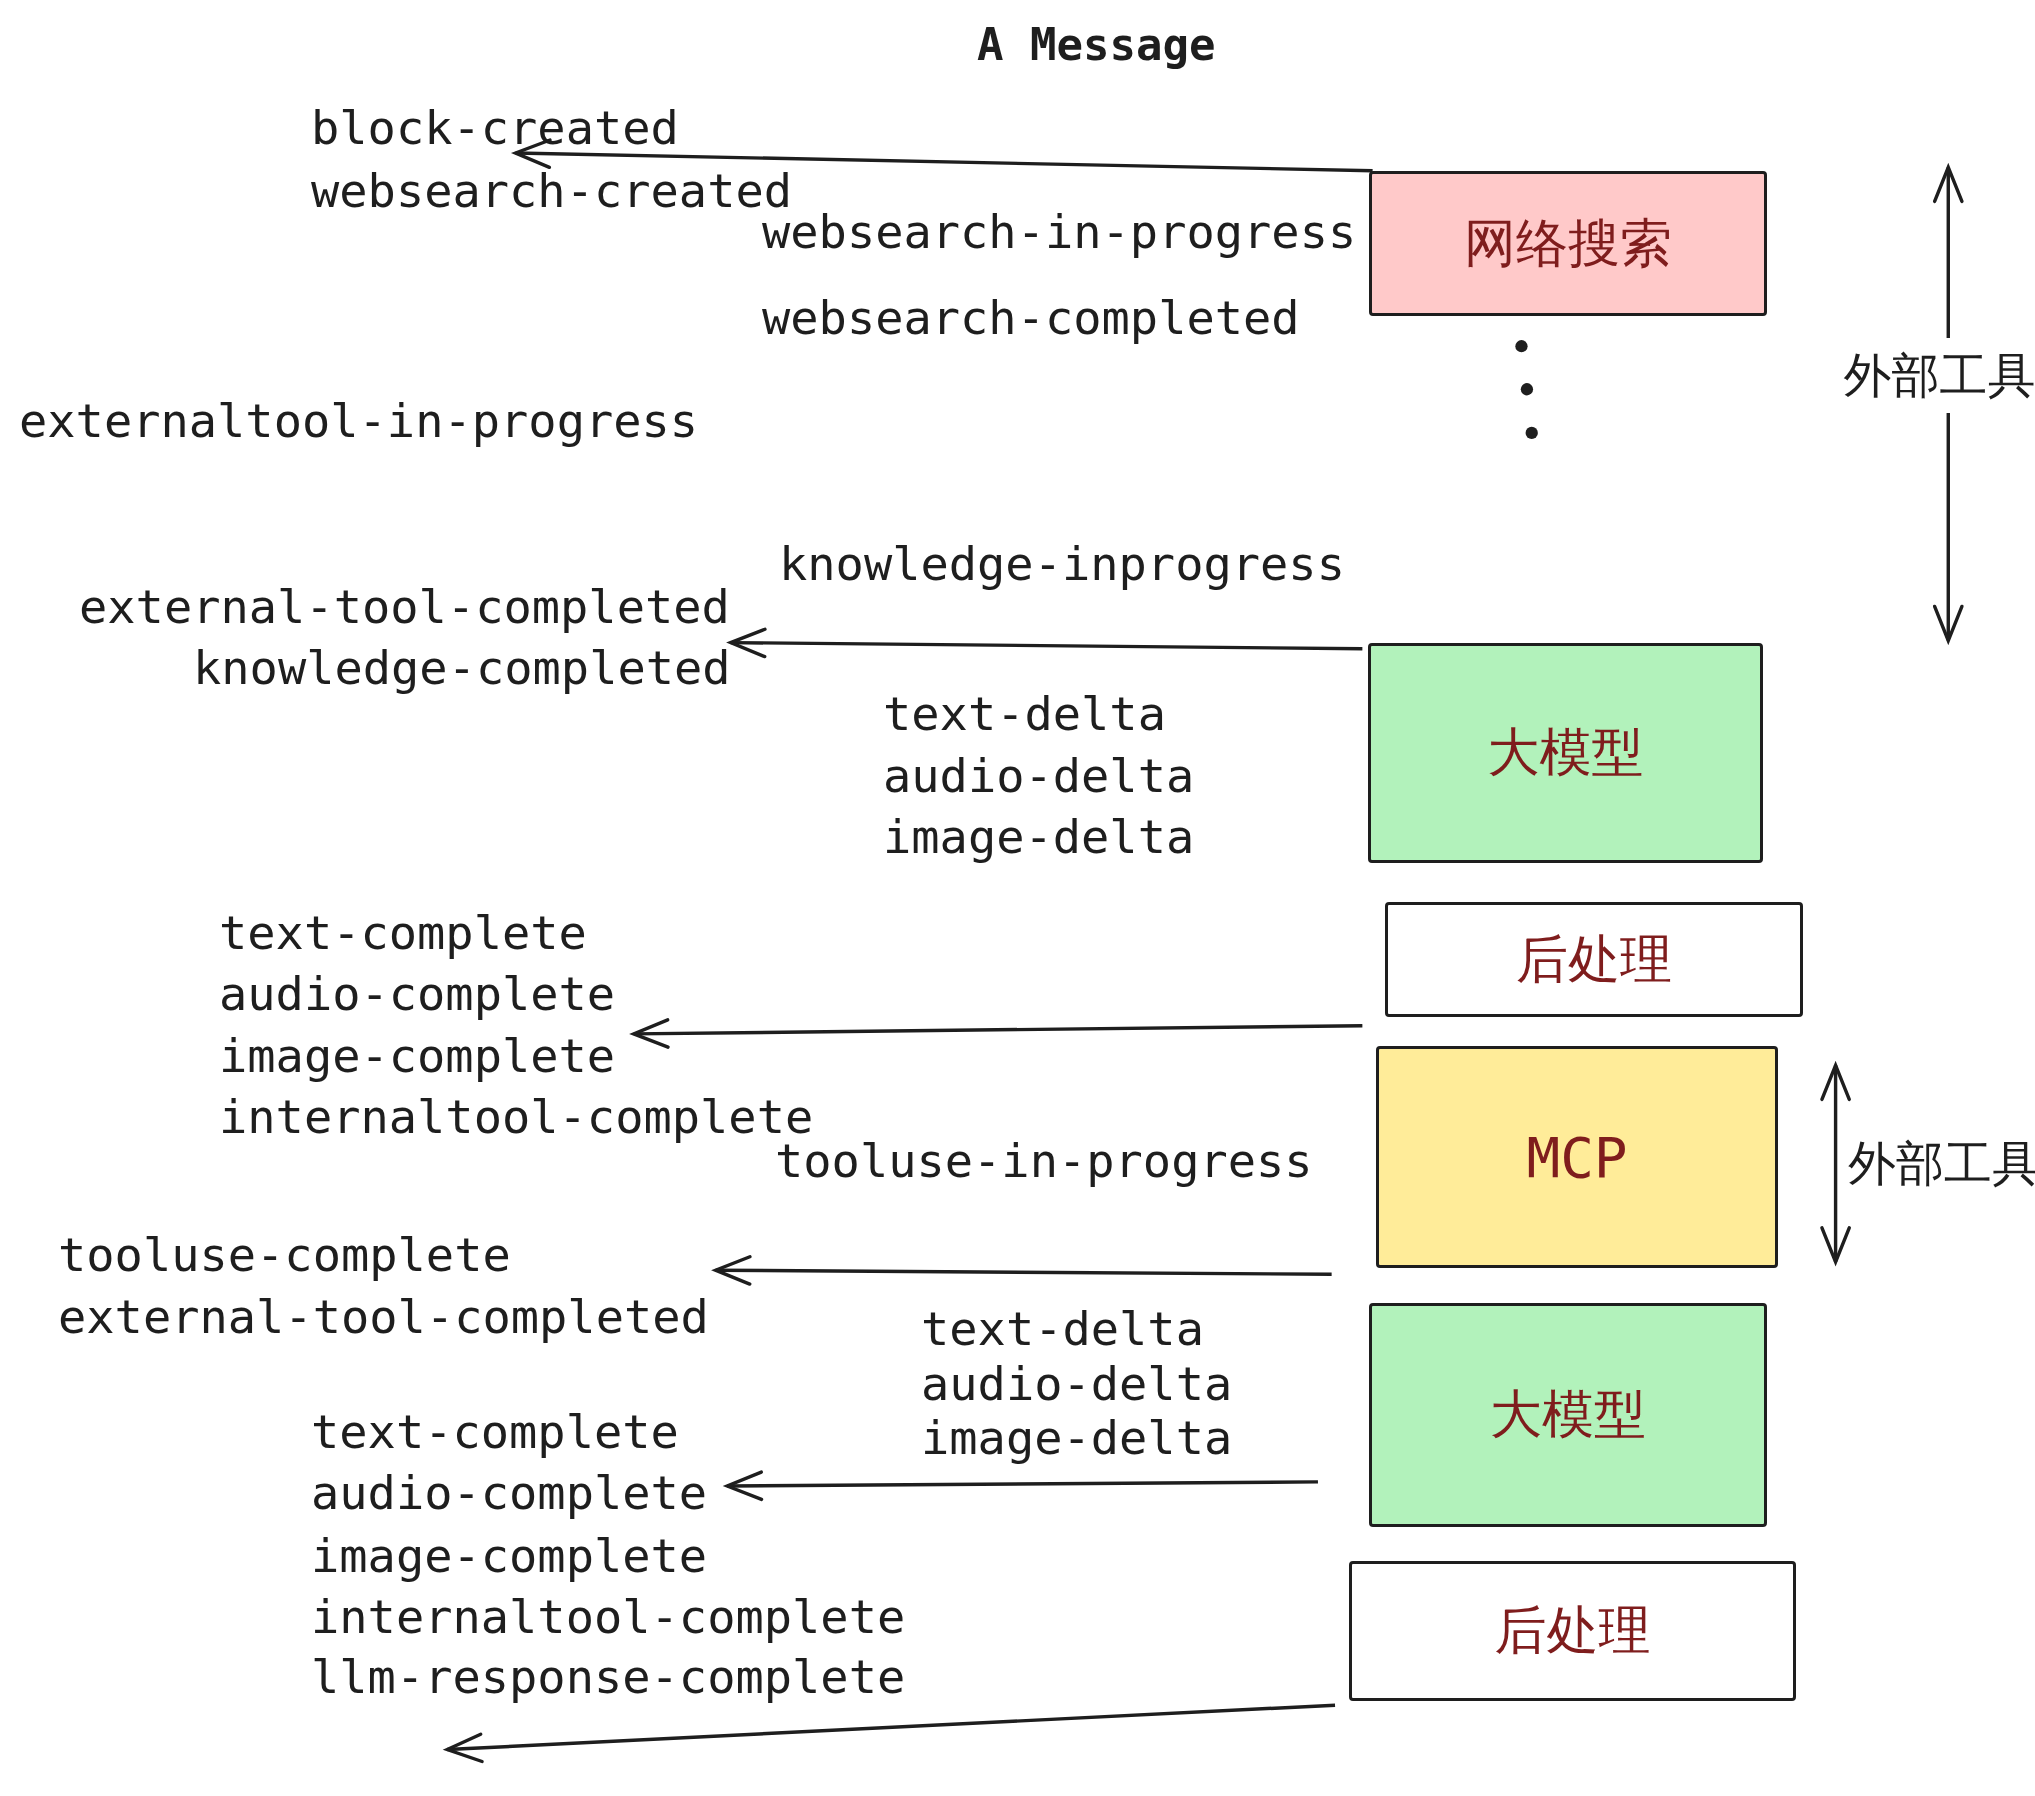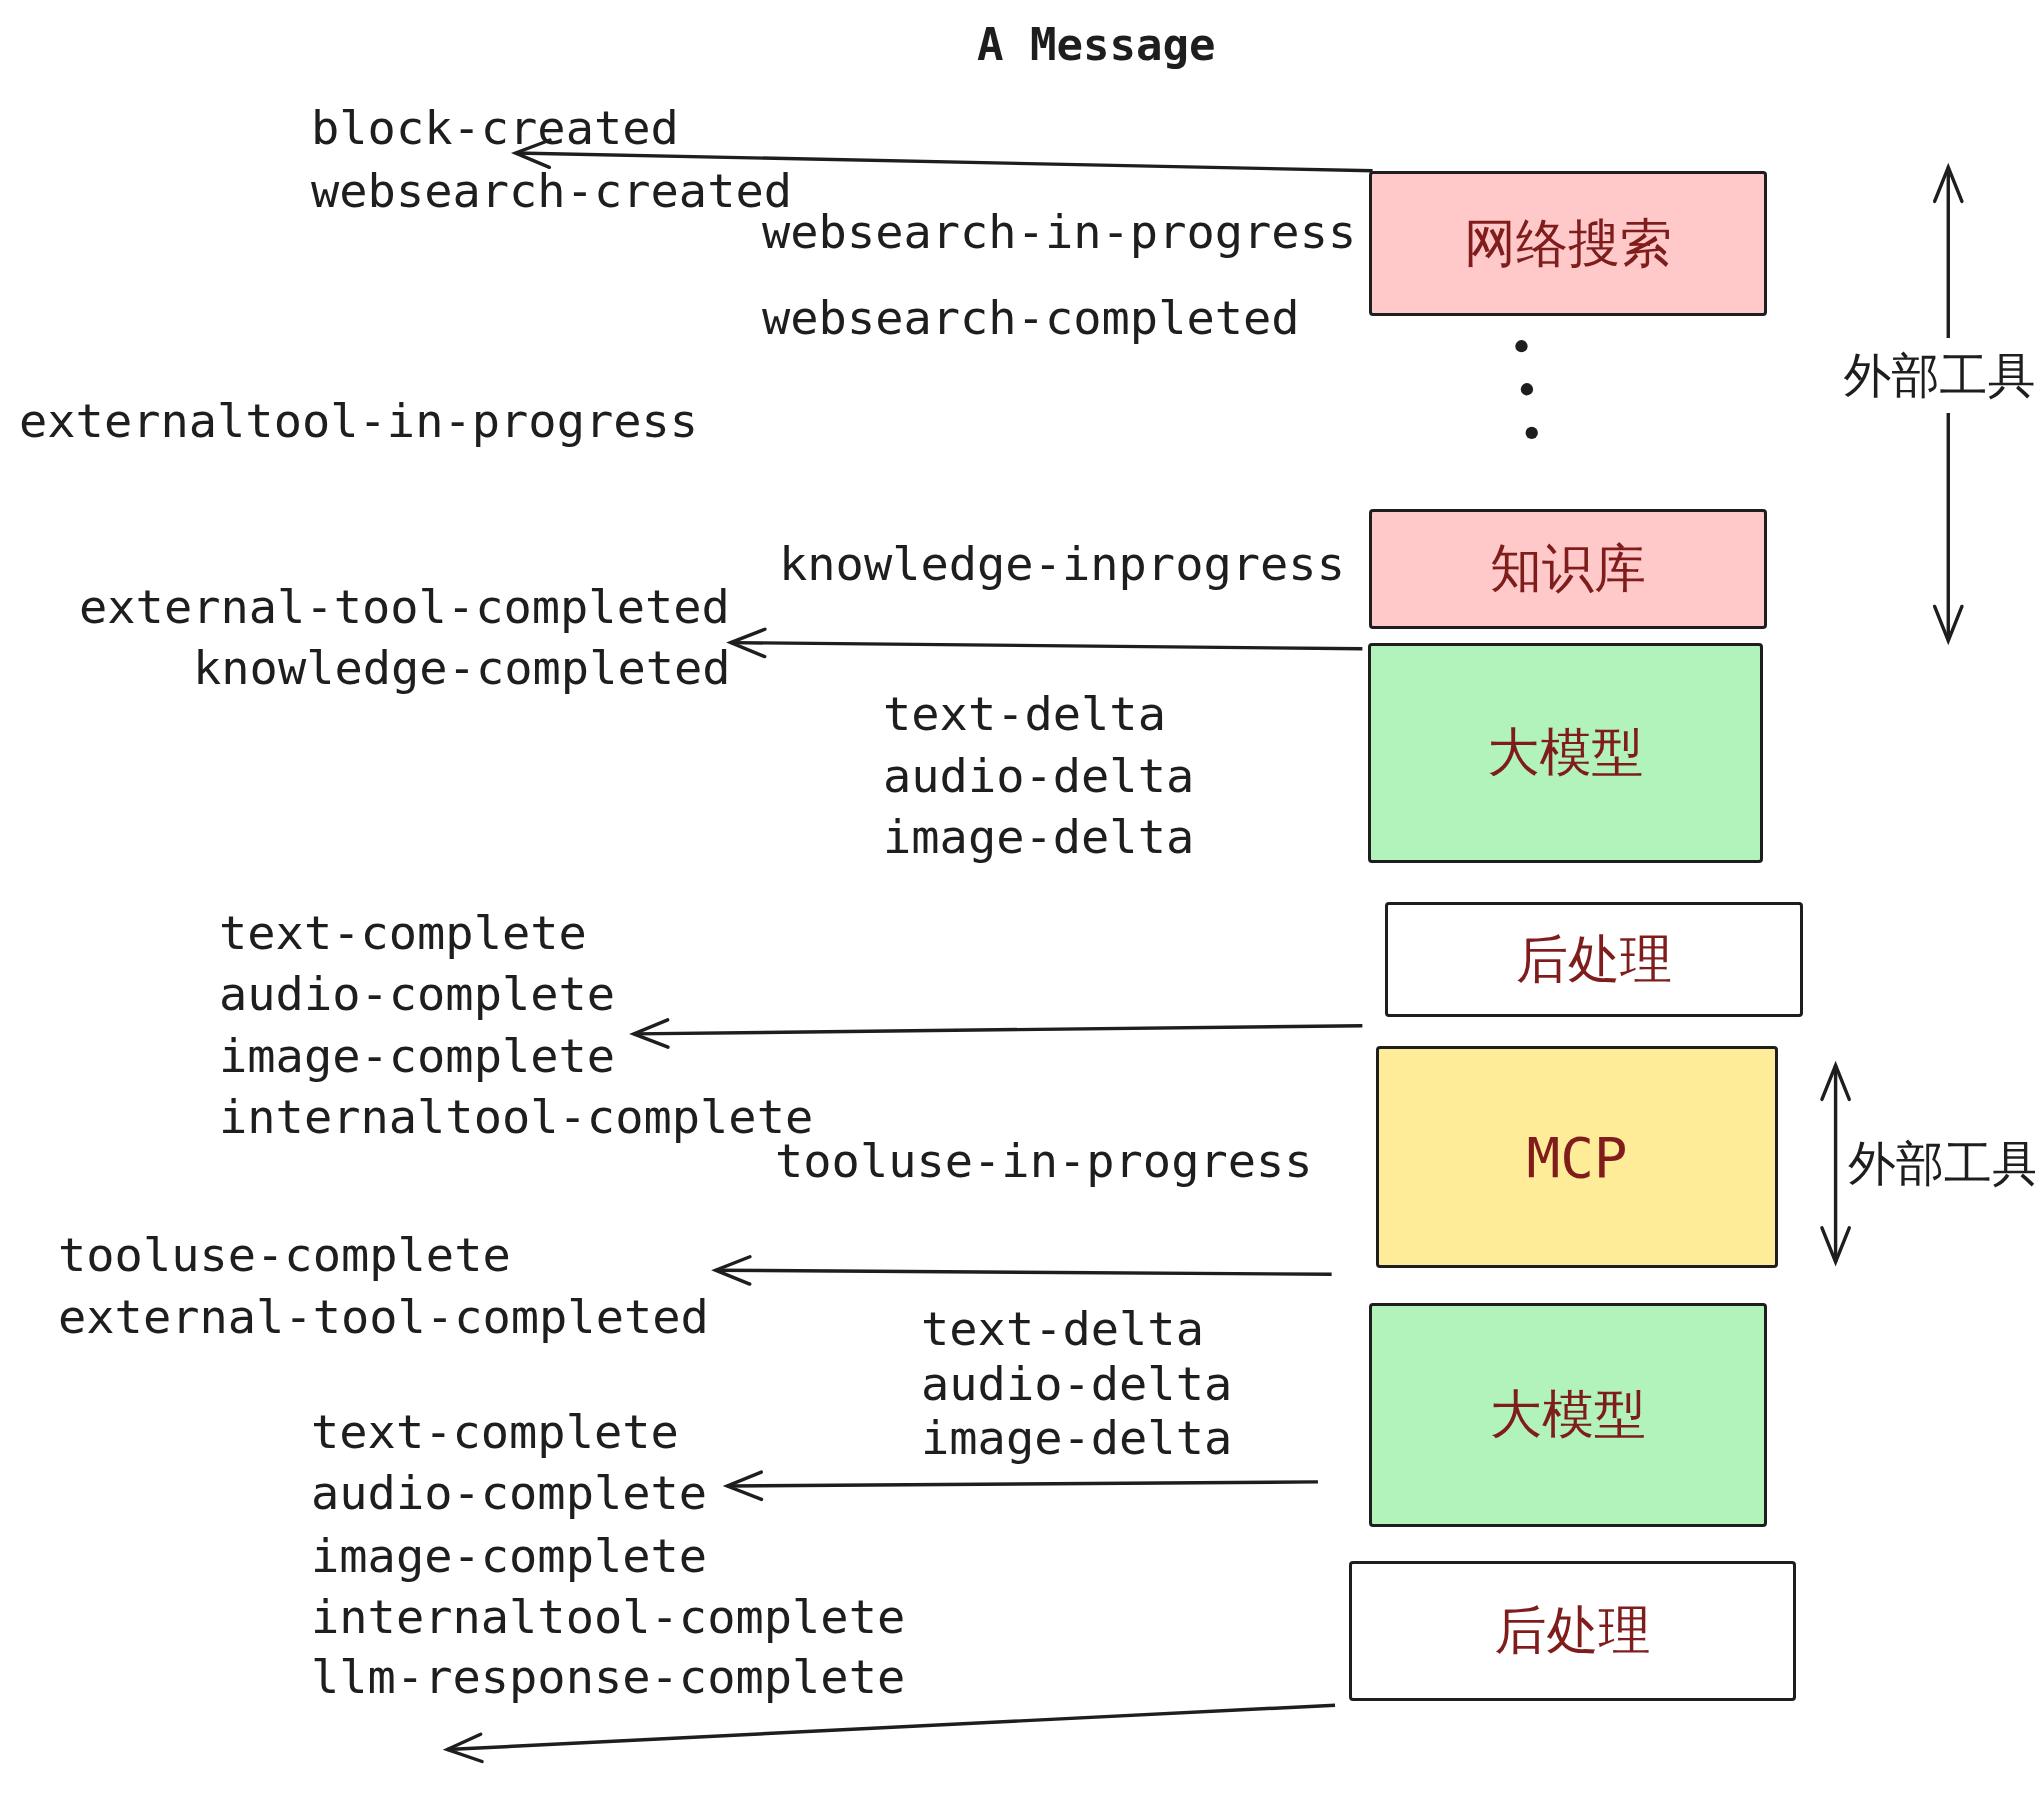"知识库" div.box { html: <div> <span>知识库</span> </div> -> none }
